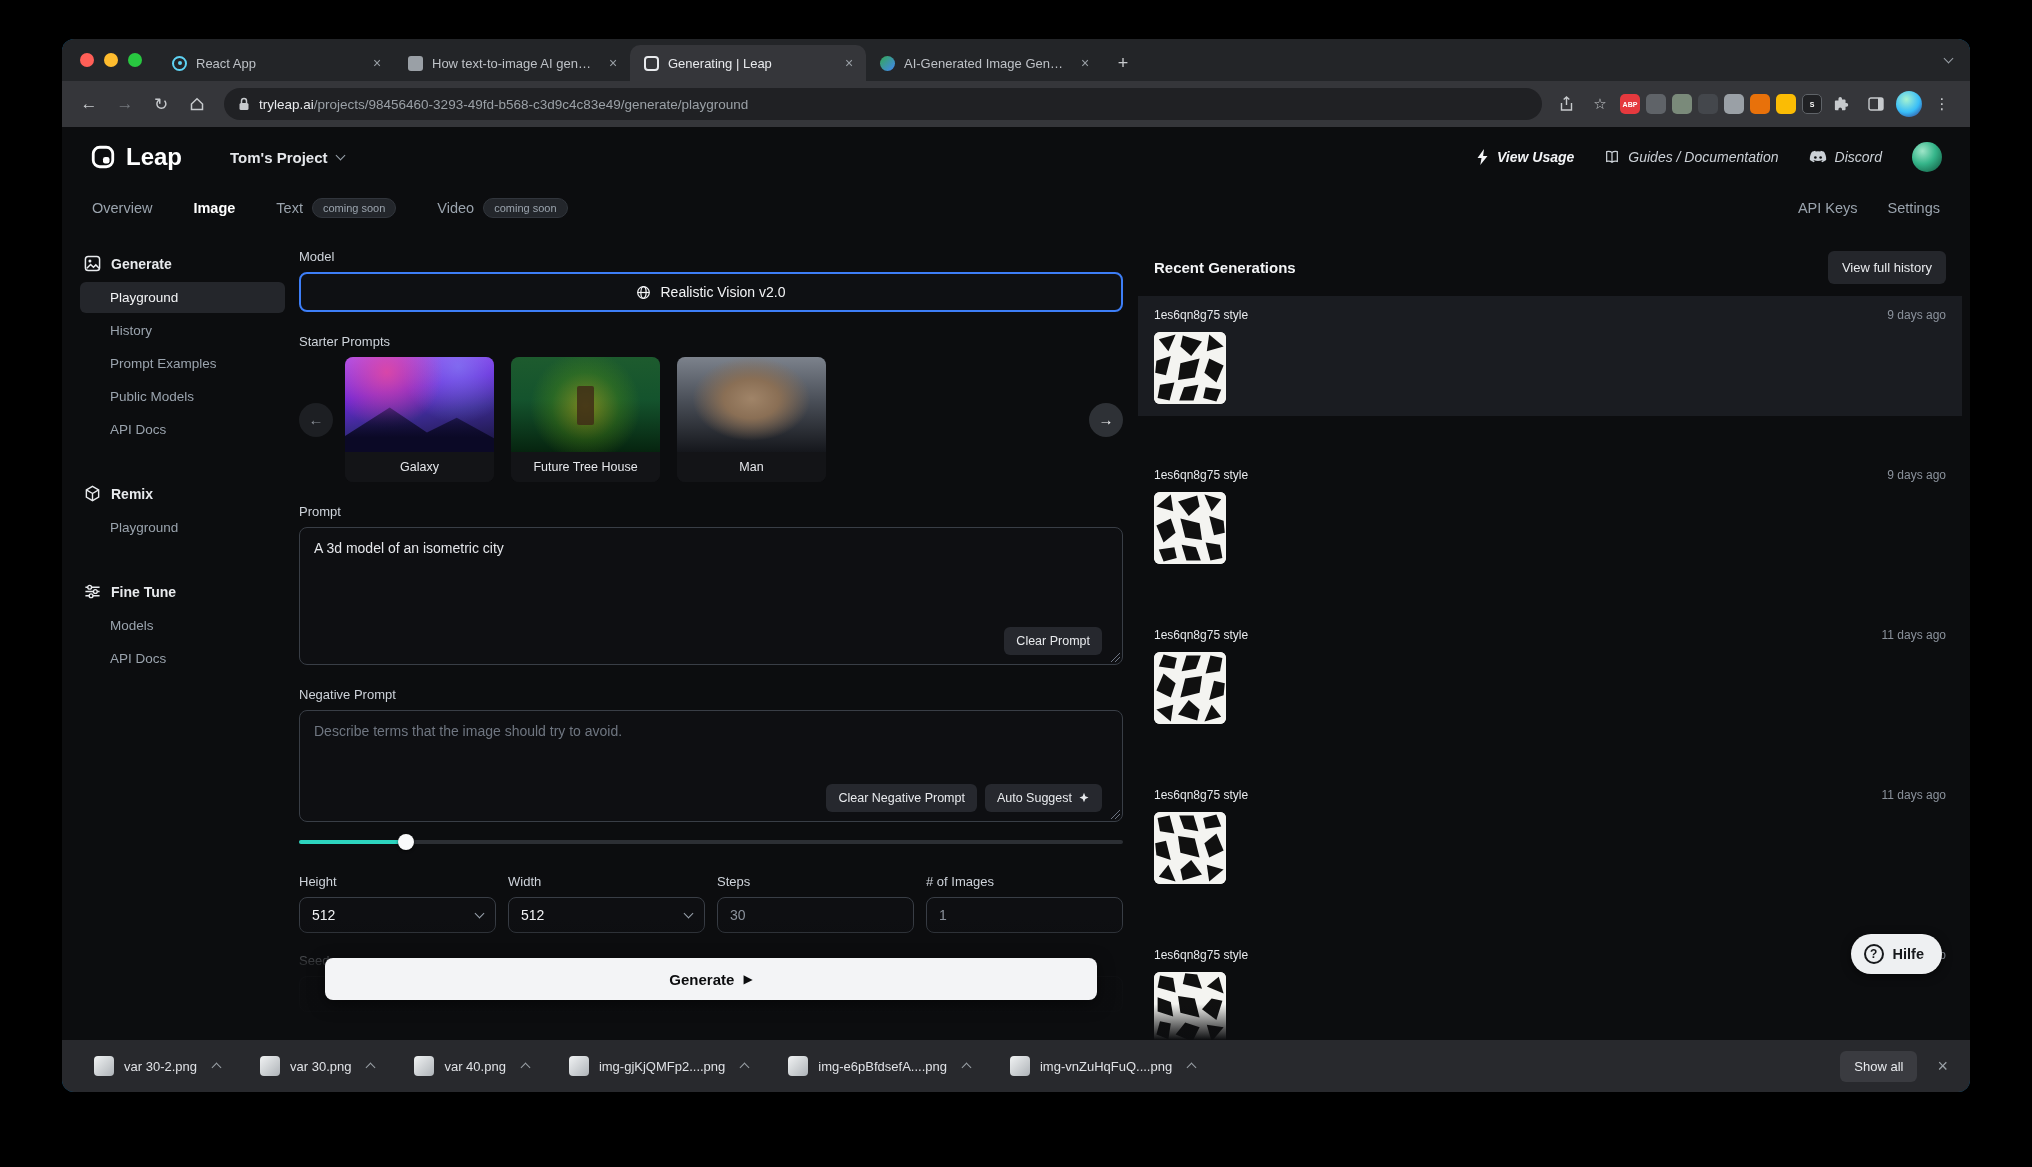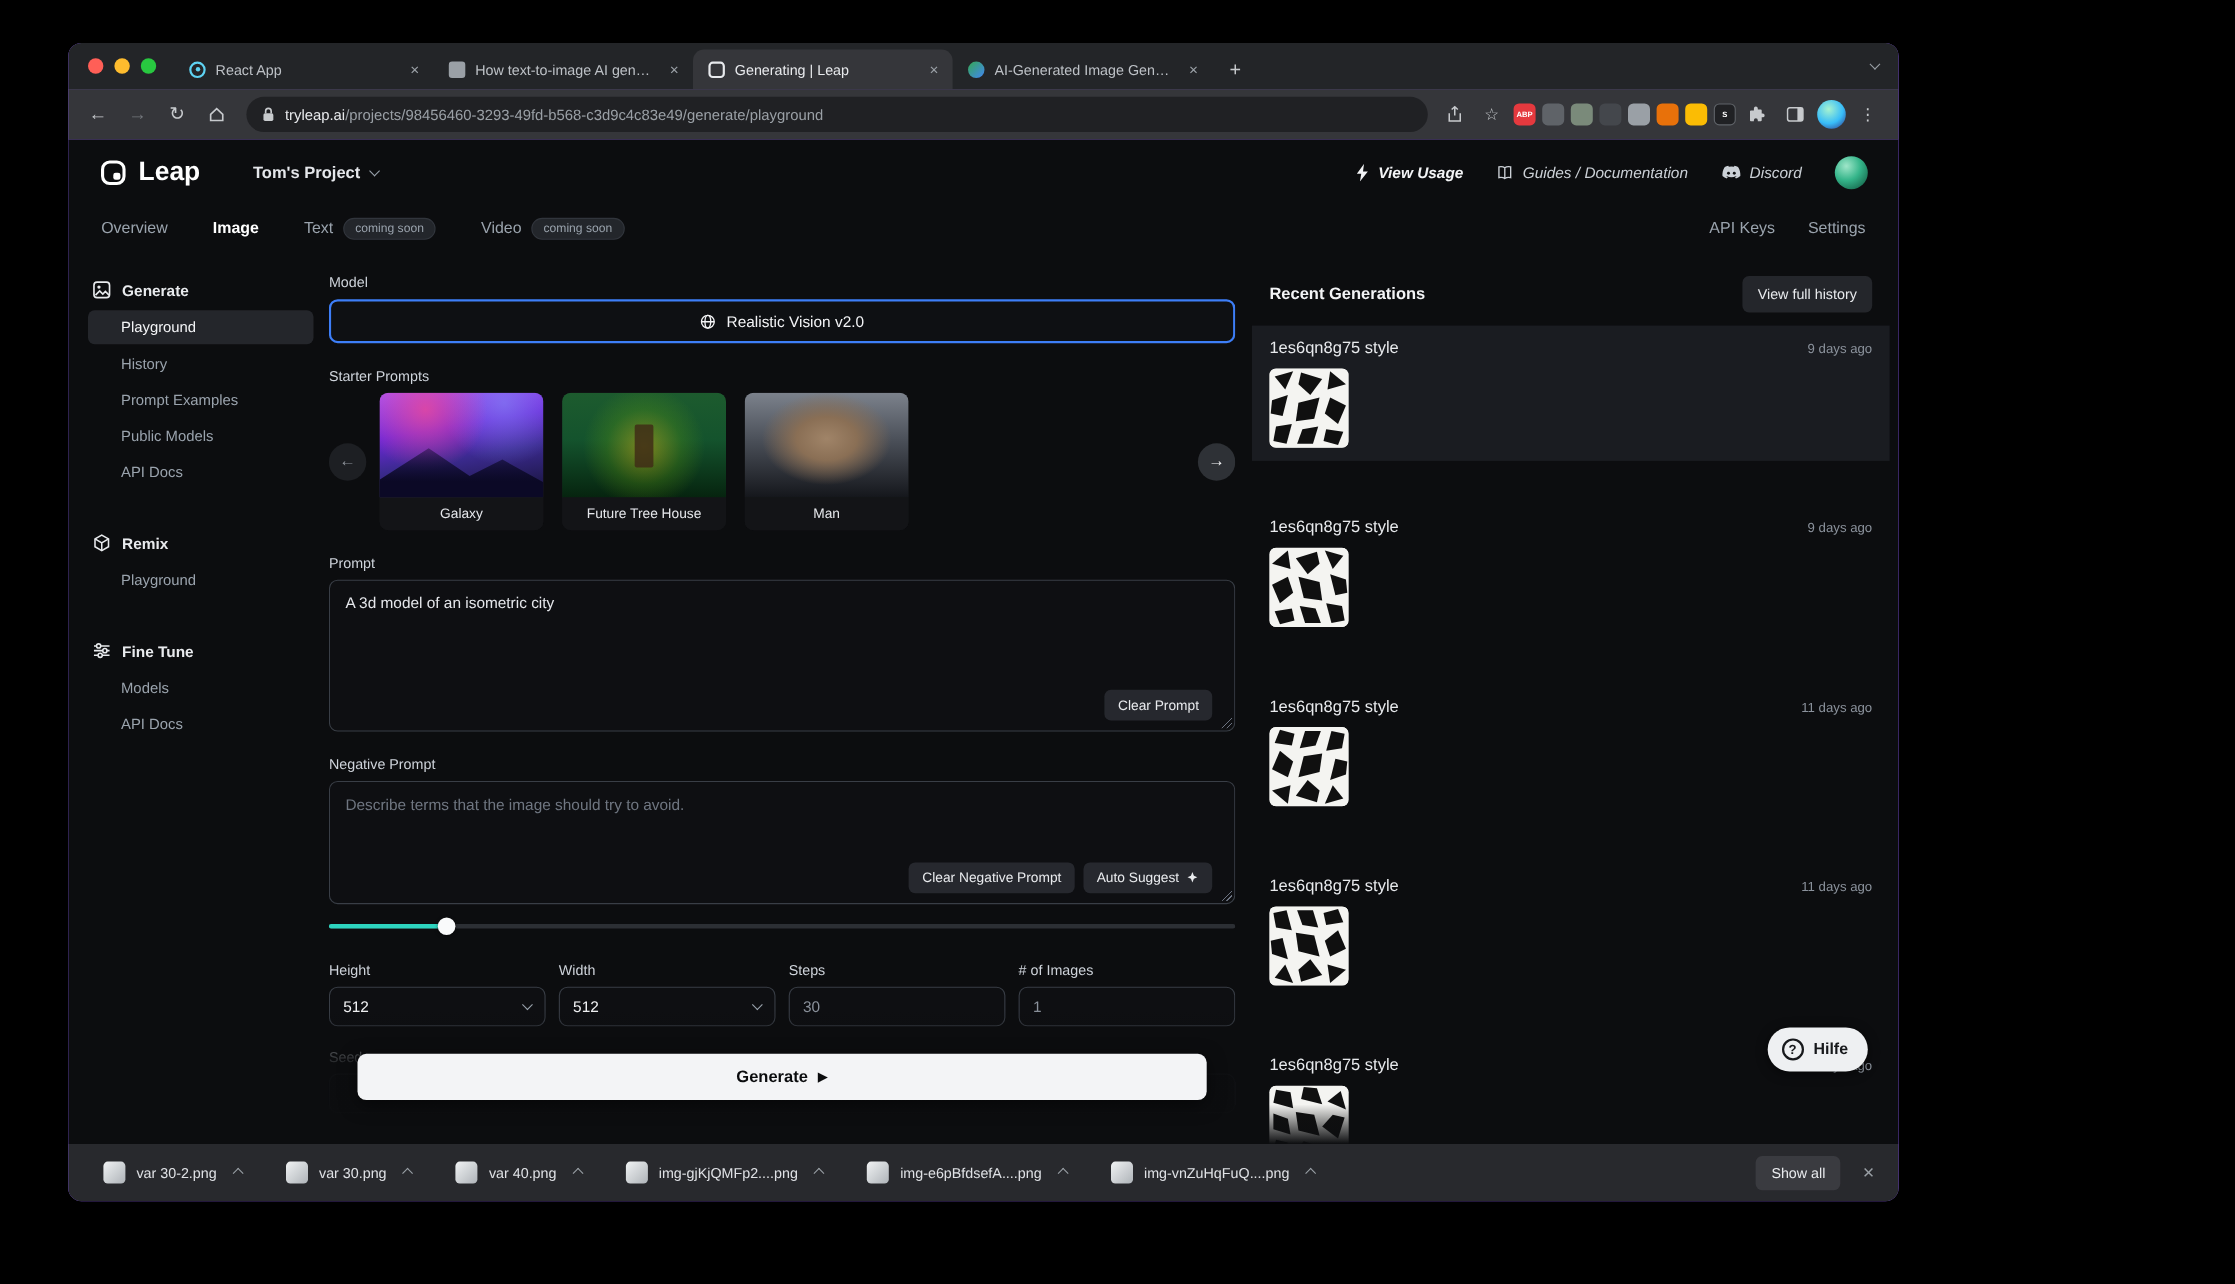"React App" .window { background: #8b5cf6 -> #0369a1; width: 1664px -> 1908px }
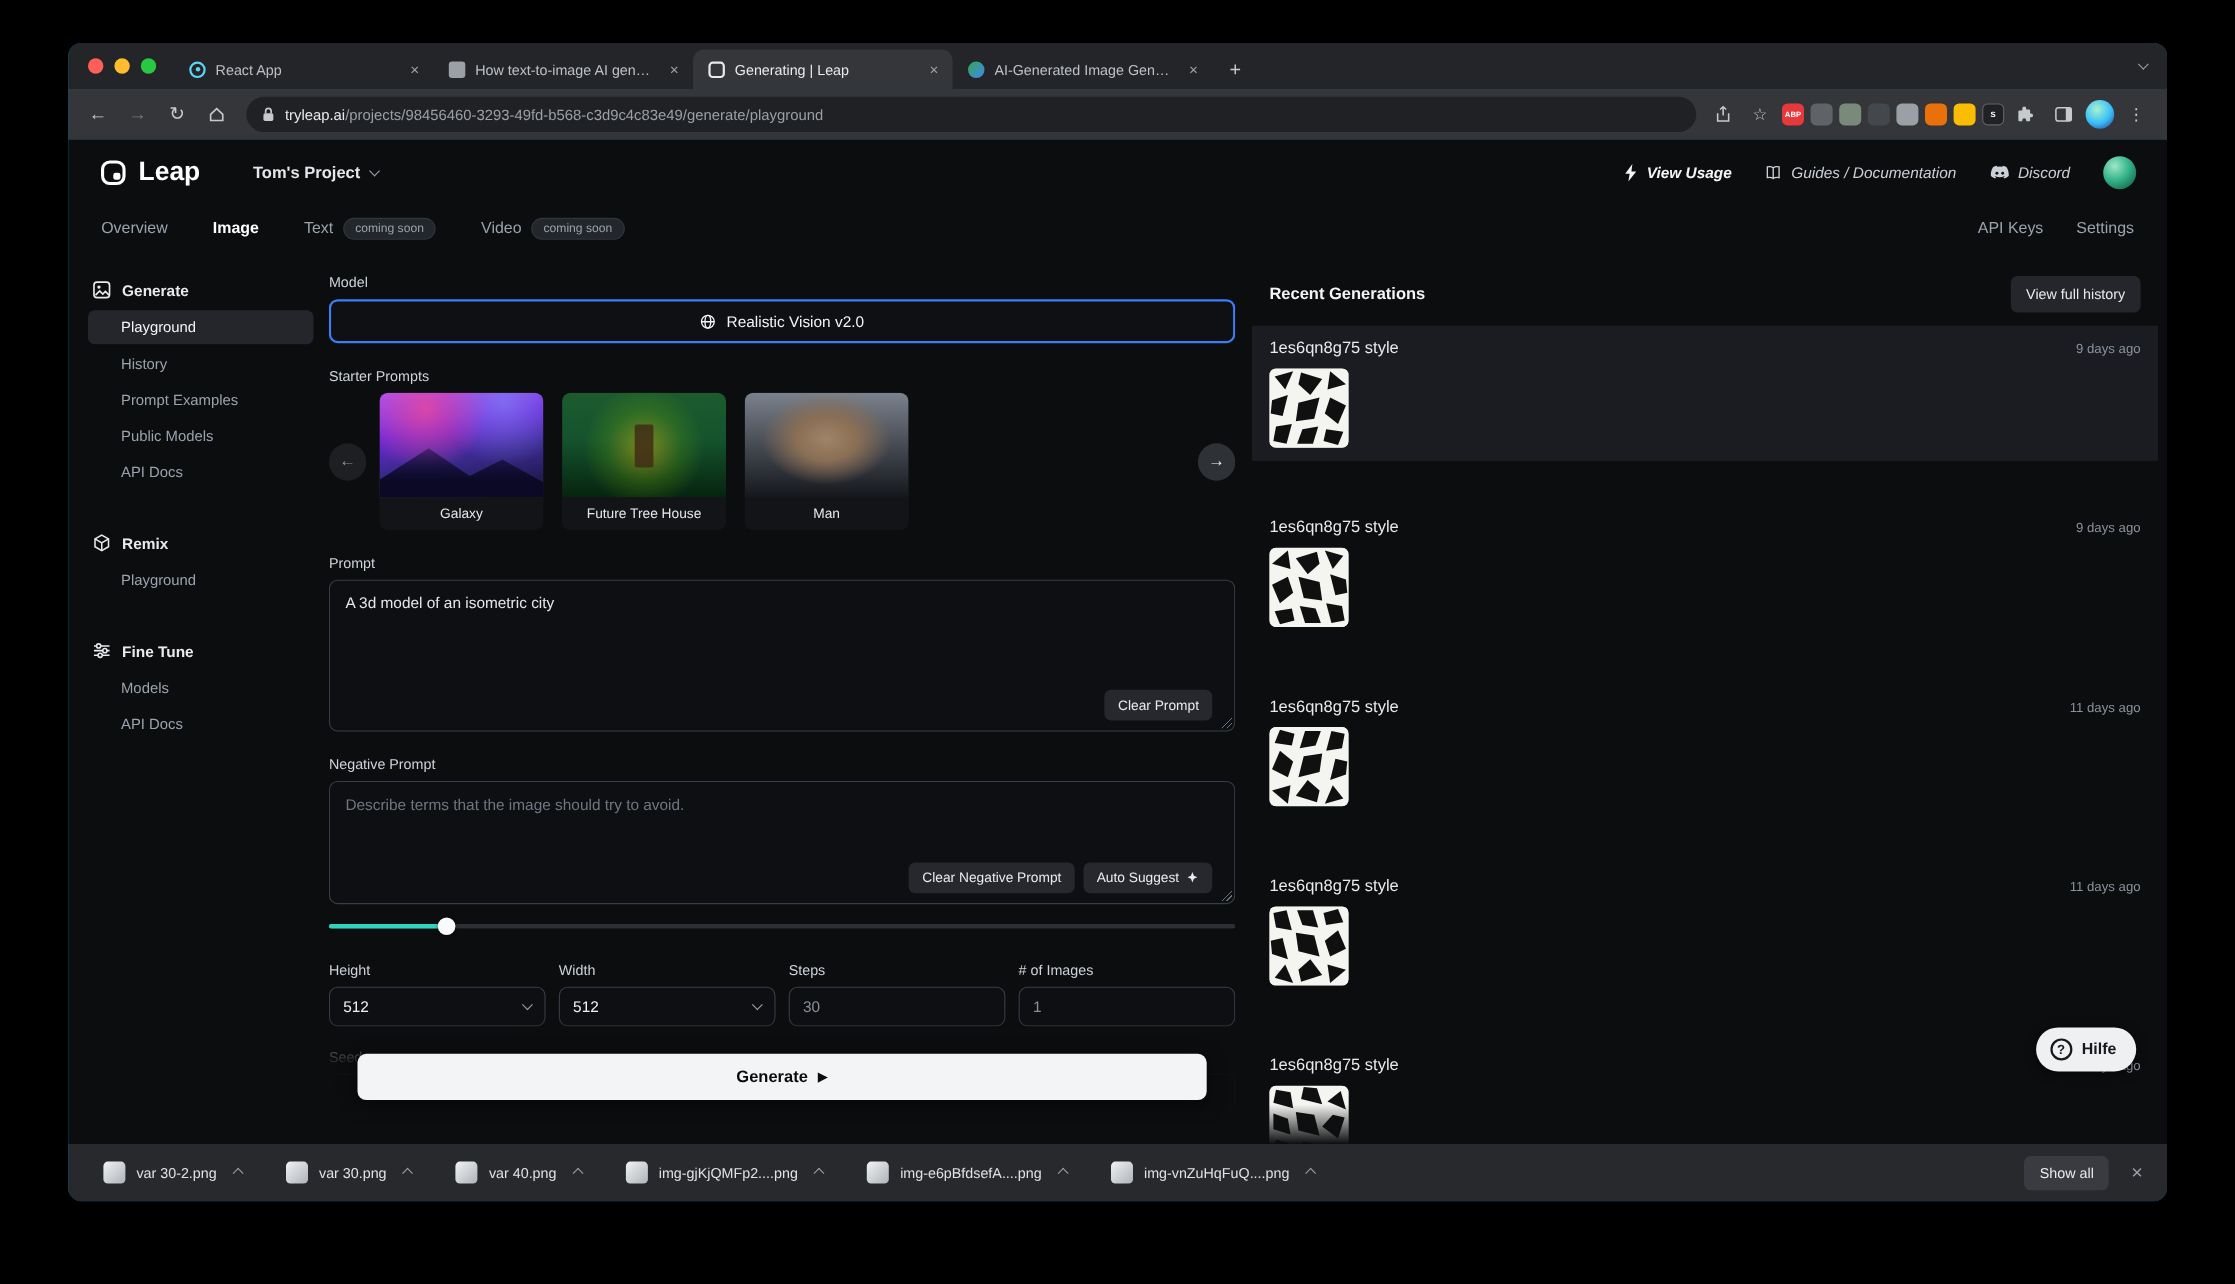"1es6qn8g75 style" .gen-name { font-size: 15px -> 12px }
